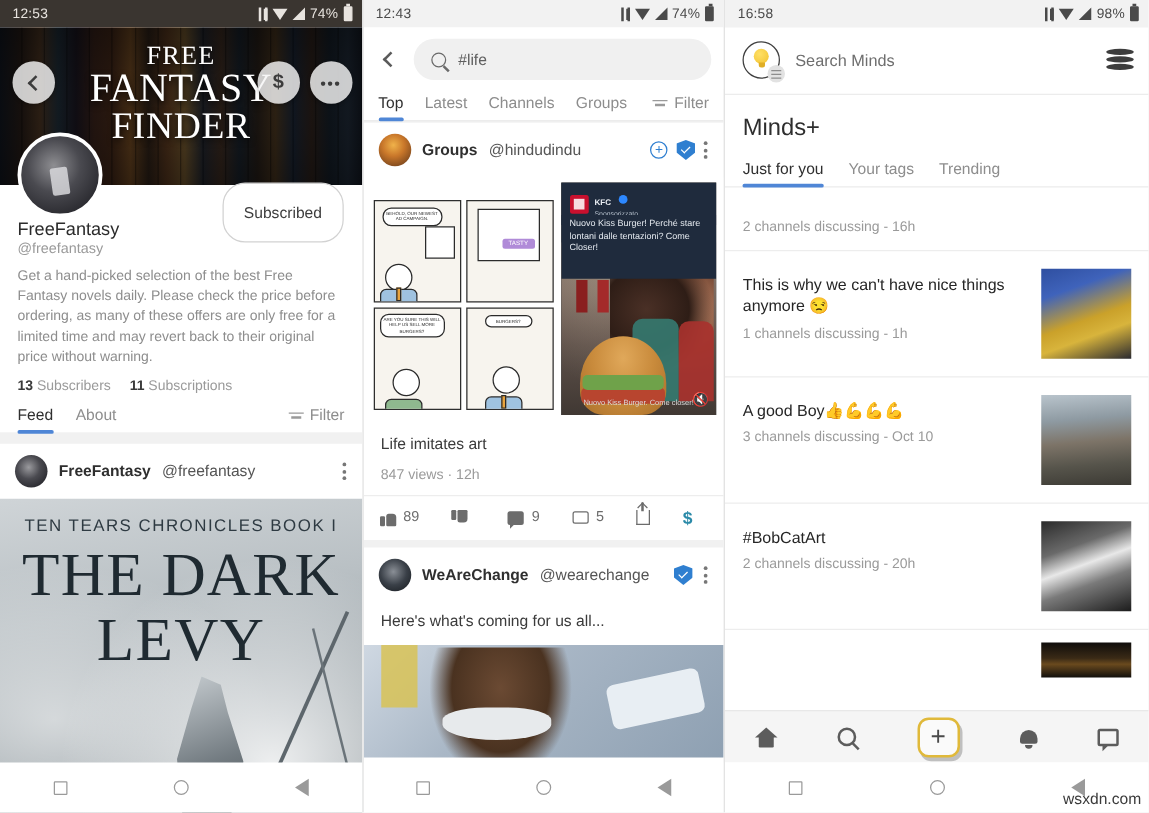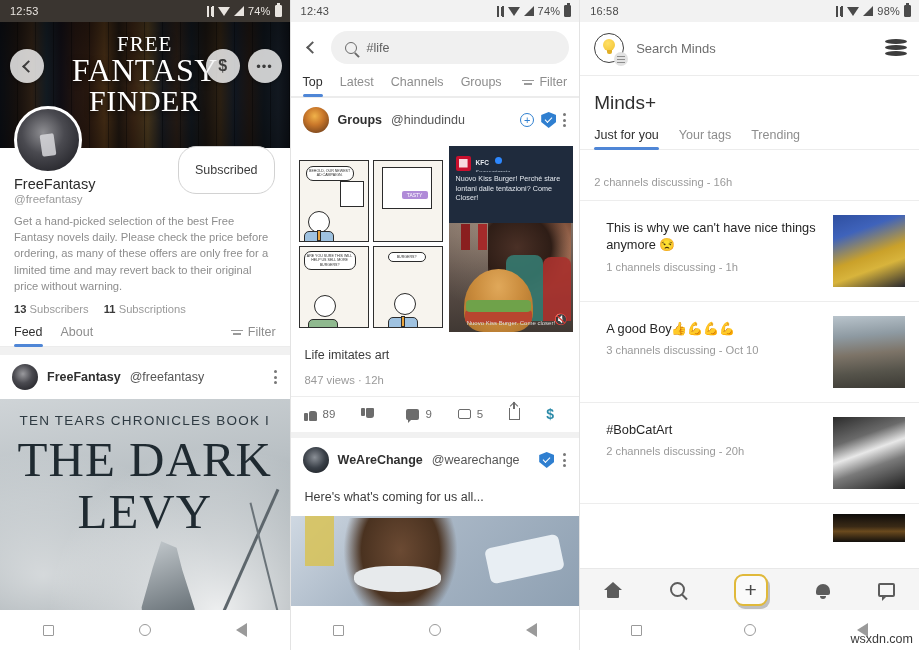"This is why we can't" .tl-text { margin-left: 12px -> none }
